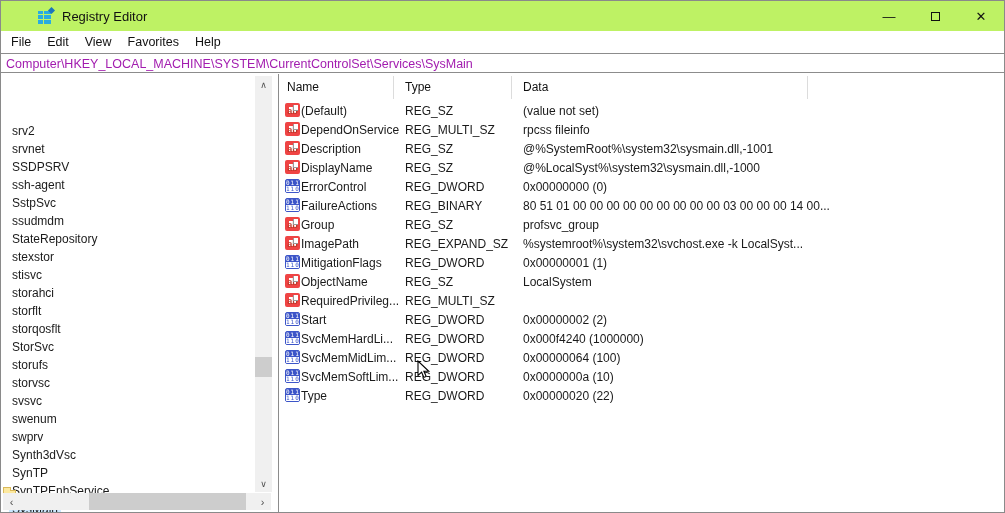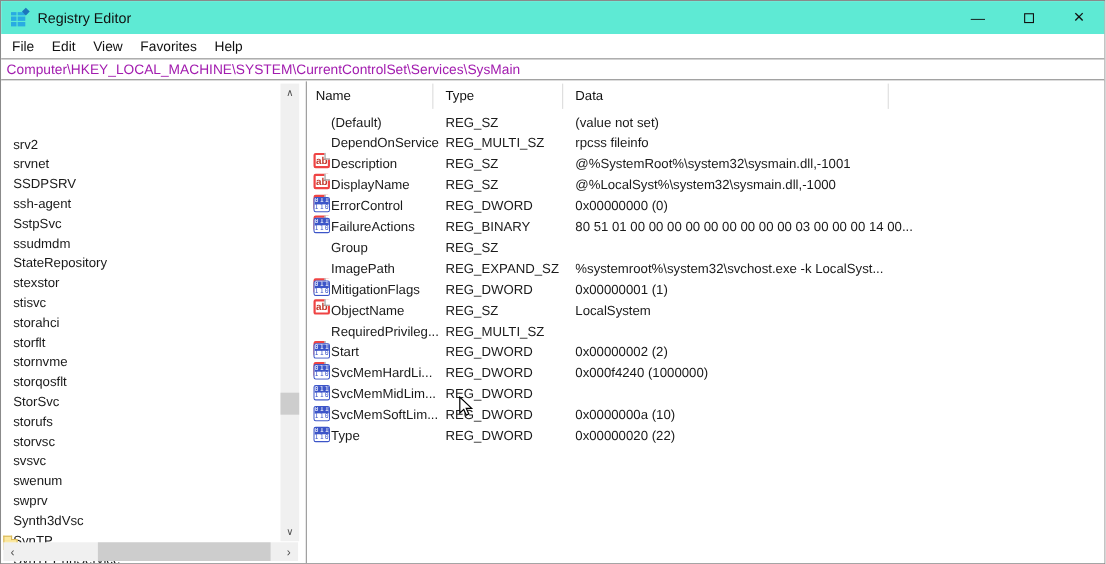"Registry Editor" .titlebar { background: #5eead4 -> #bef264; padding-left: none -> 28px }
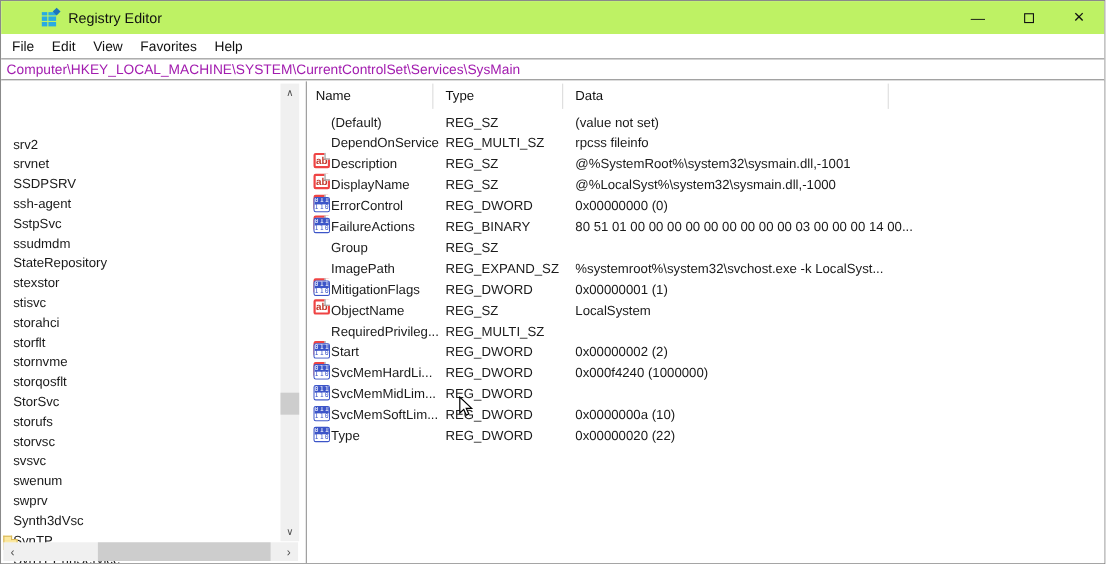"ab" .vicon.string { align-items: center -> none; border: 2px solid #ef4444 -> 4px solid #ef4444; margin-top: 36px -> none }
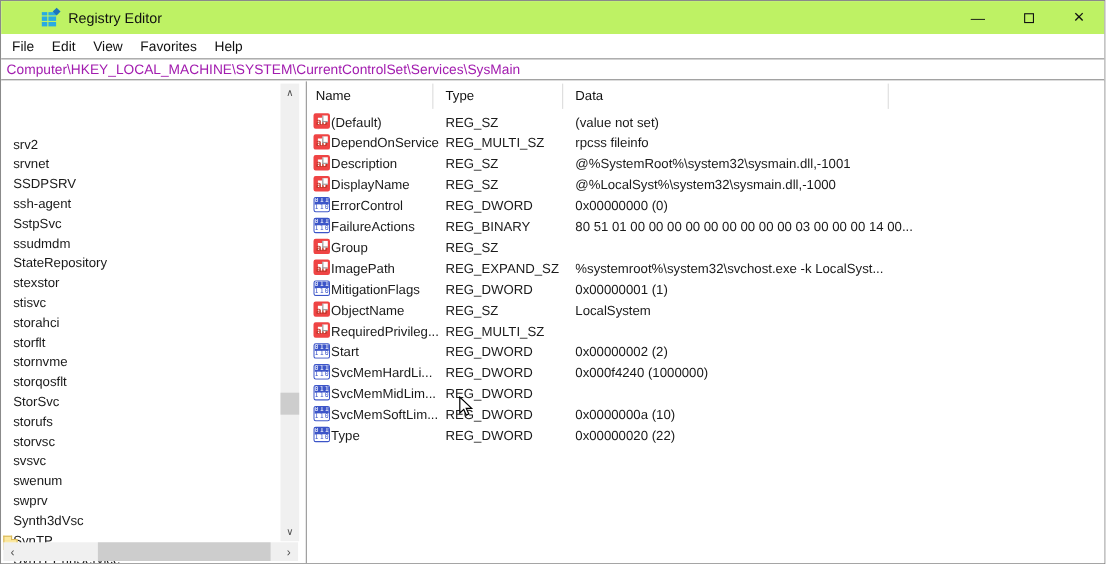"profsvc_group" span.cell { html: none -> <span>profsvc_group</span> }
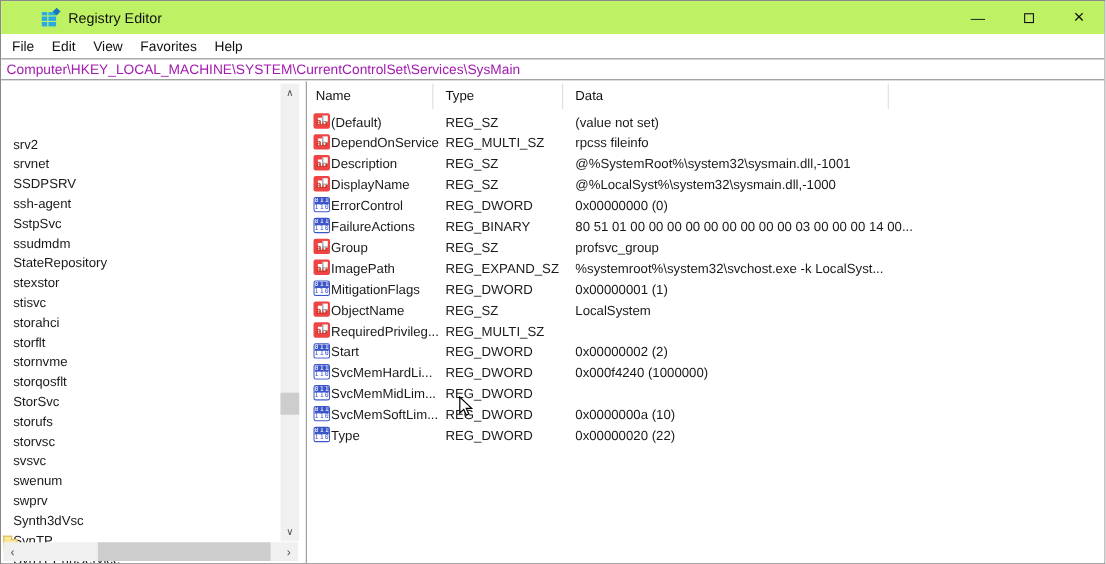"stornvme" div.tree-row { html: <div> <span>stornvme</span> </div> -> none }
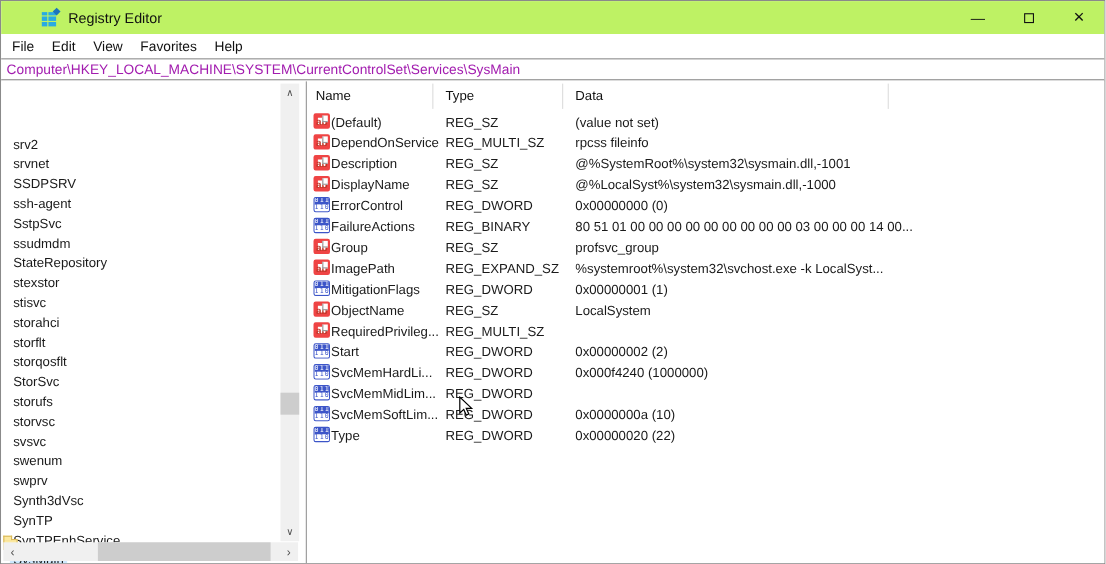"0x00000064 (100)" span.cell { html: none -> <span>0x00000064 (100)</span> }
